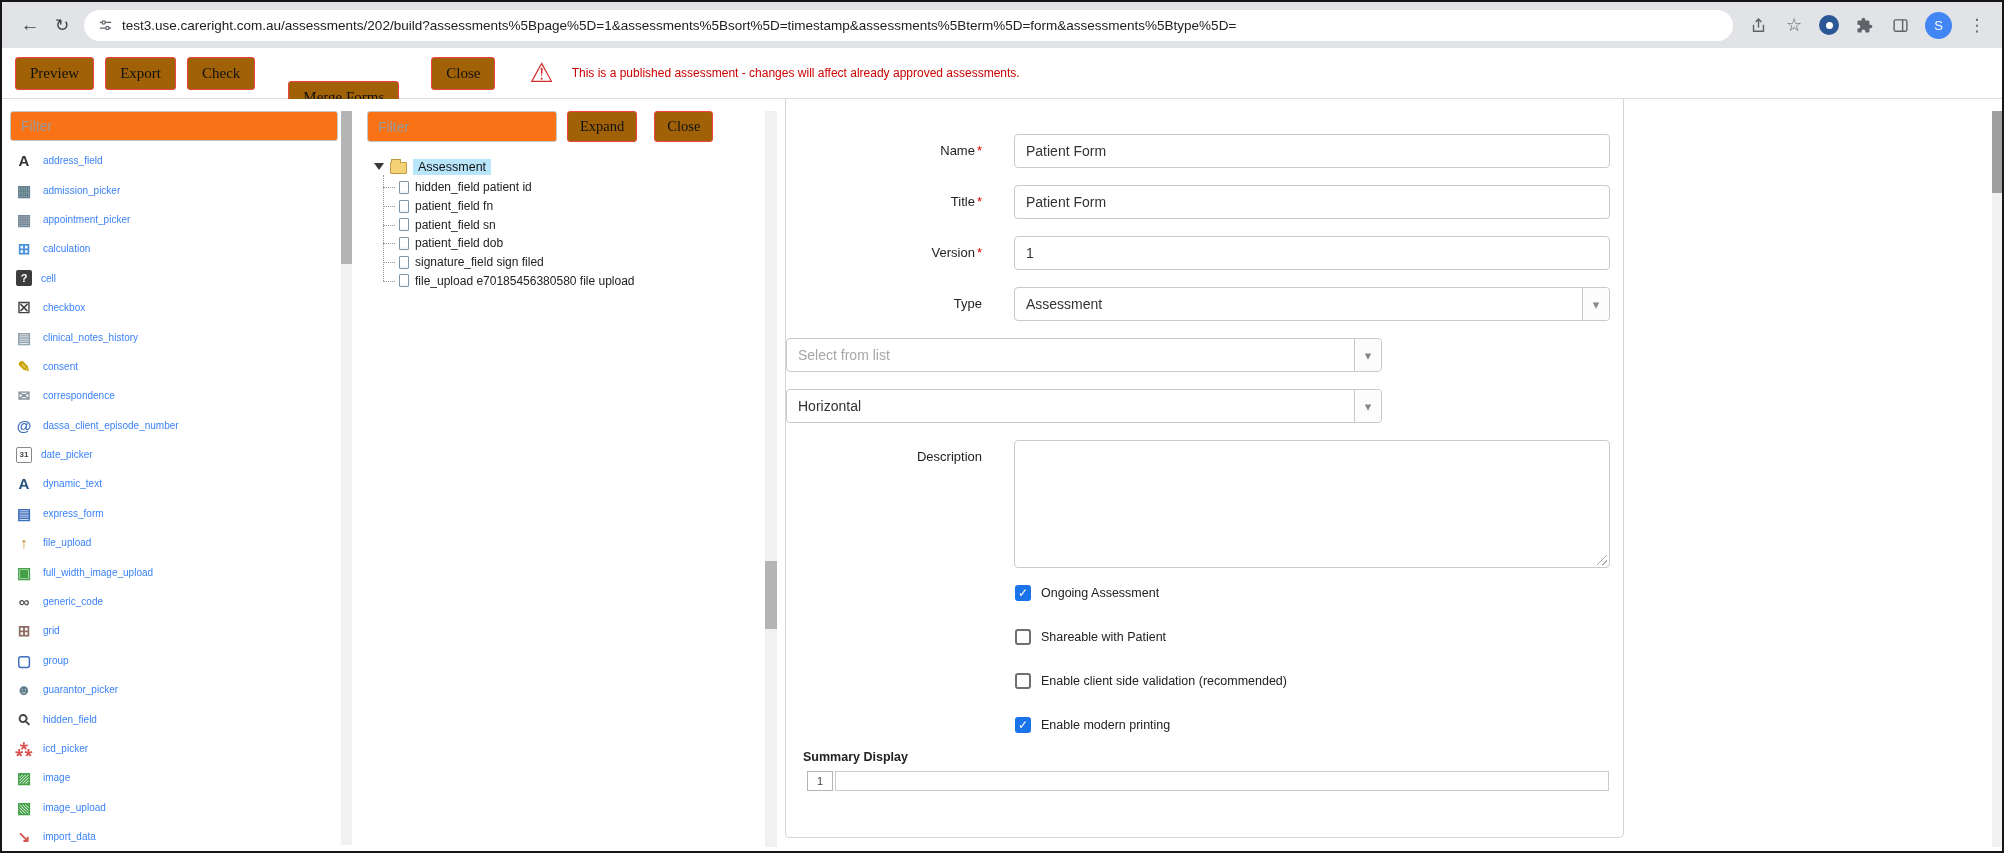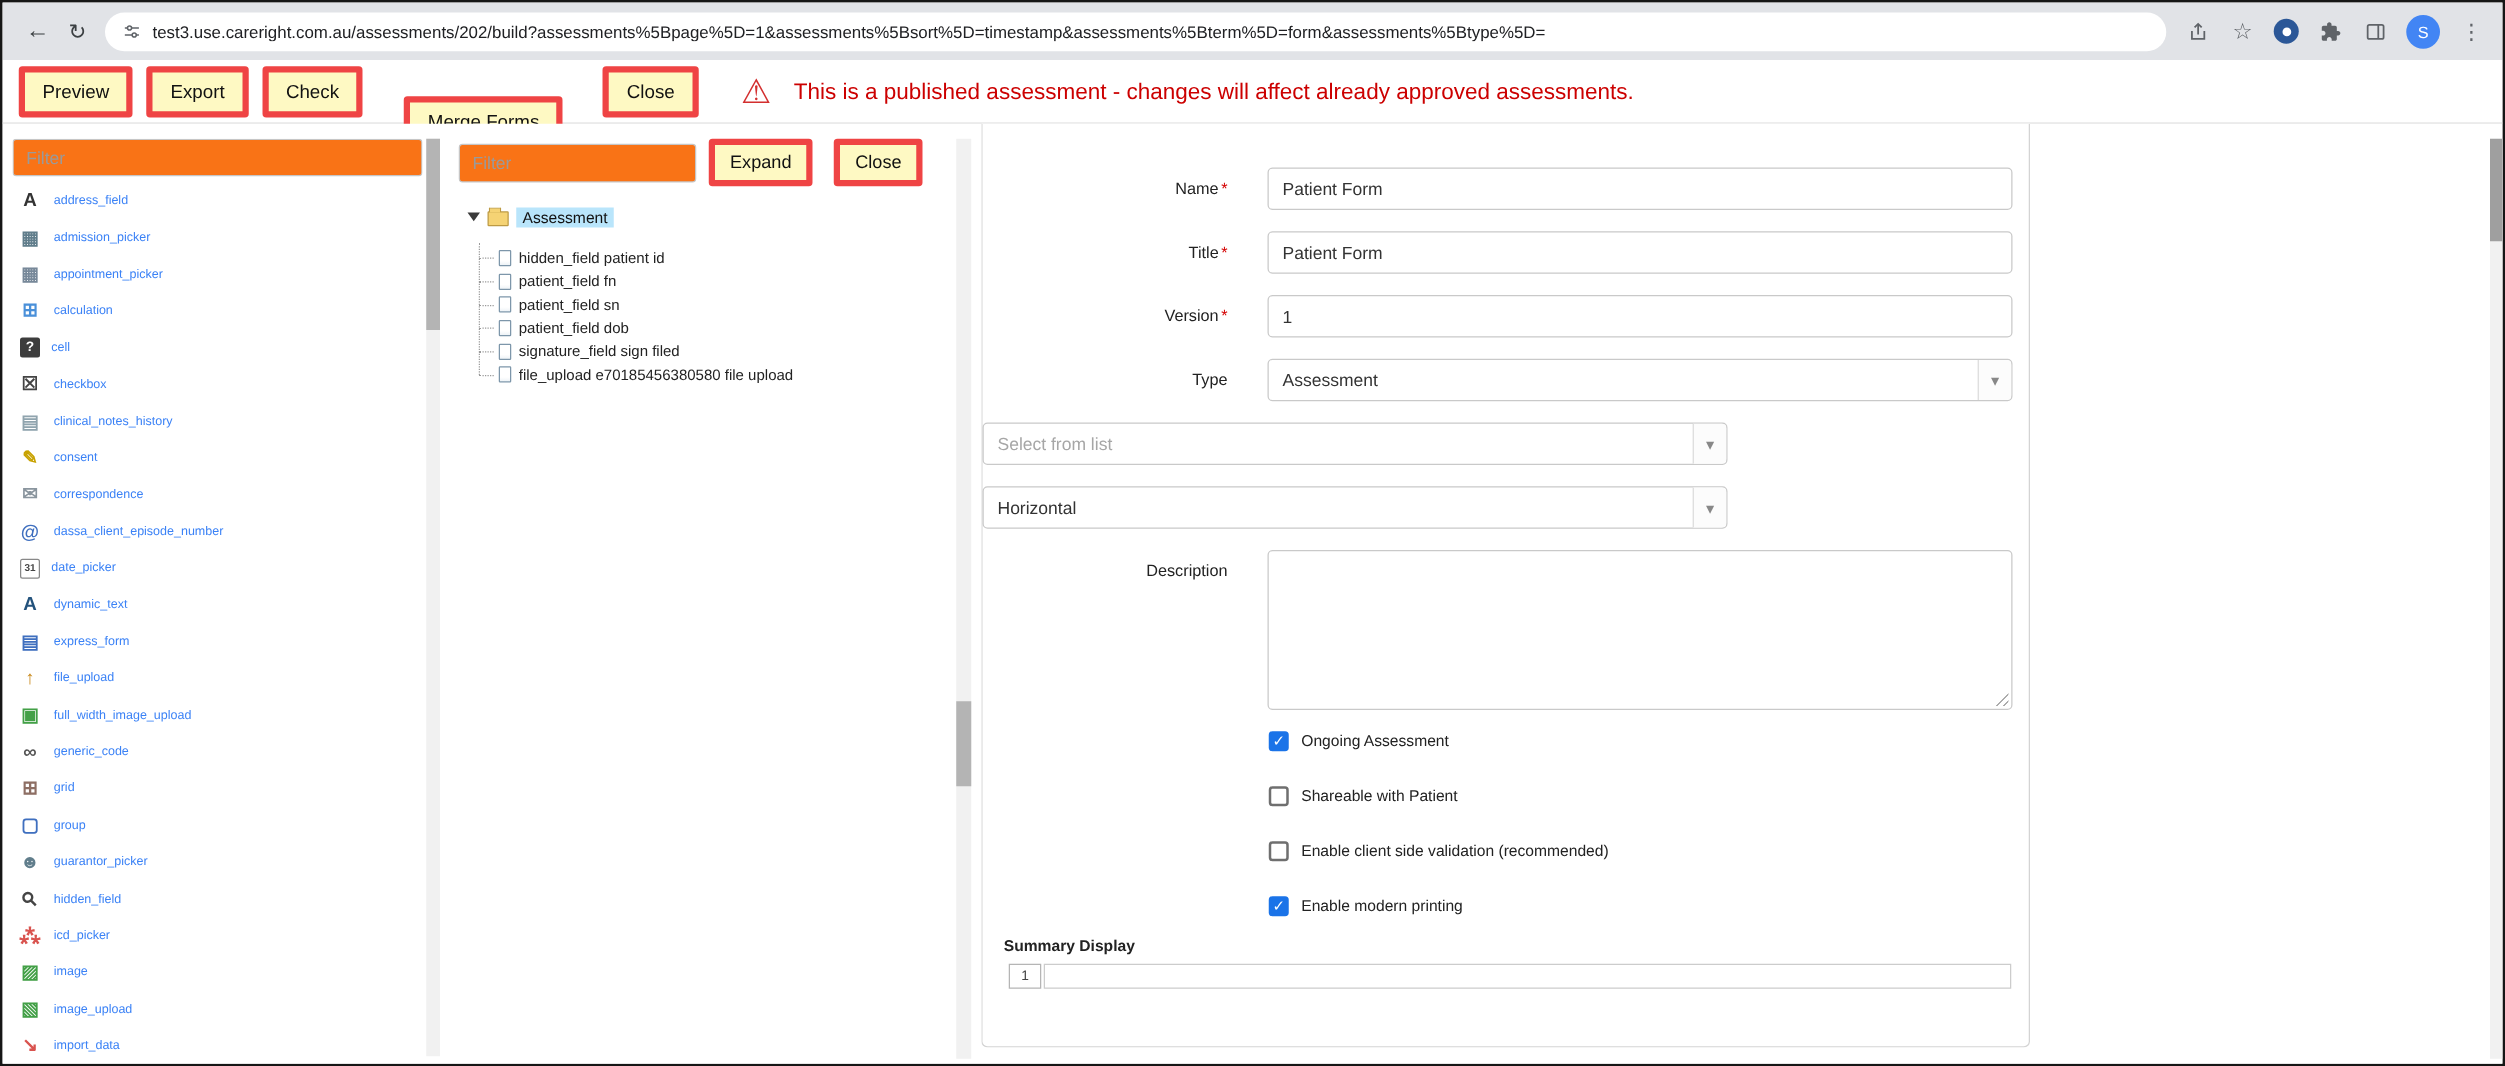"Preview" .btn { background: #fef9c3 -> #a16207; border: 5px solid #ef4444 -> 1px solid #ef4444; font-family: Liberation Sans, sans-serif -> Liberation Serif, serif }
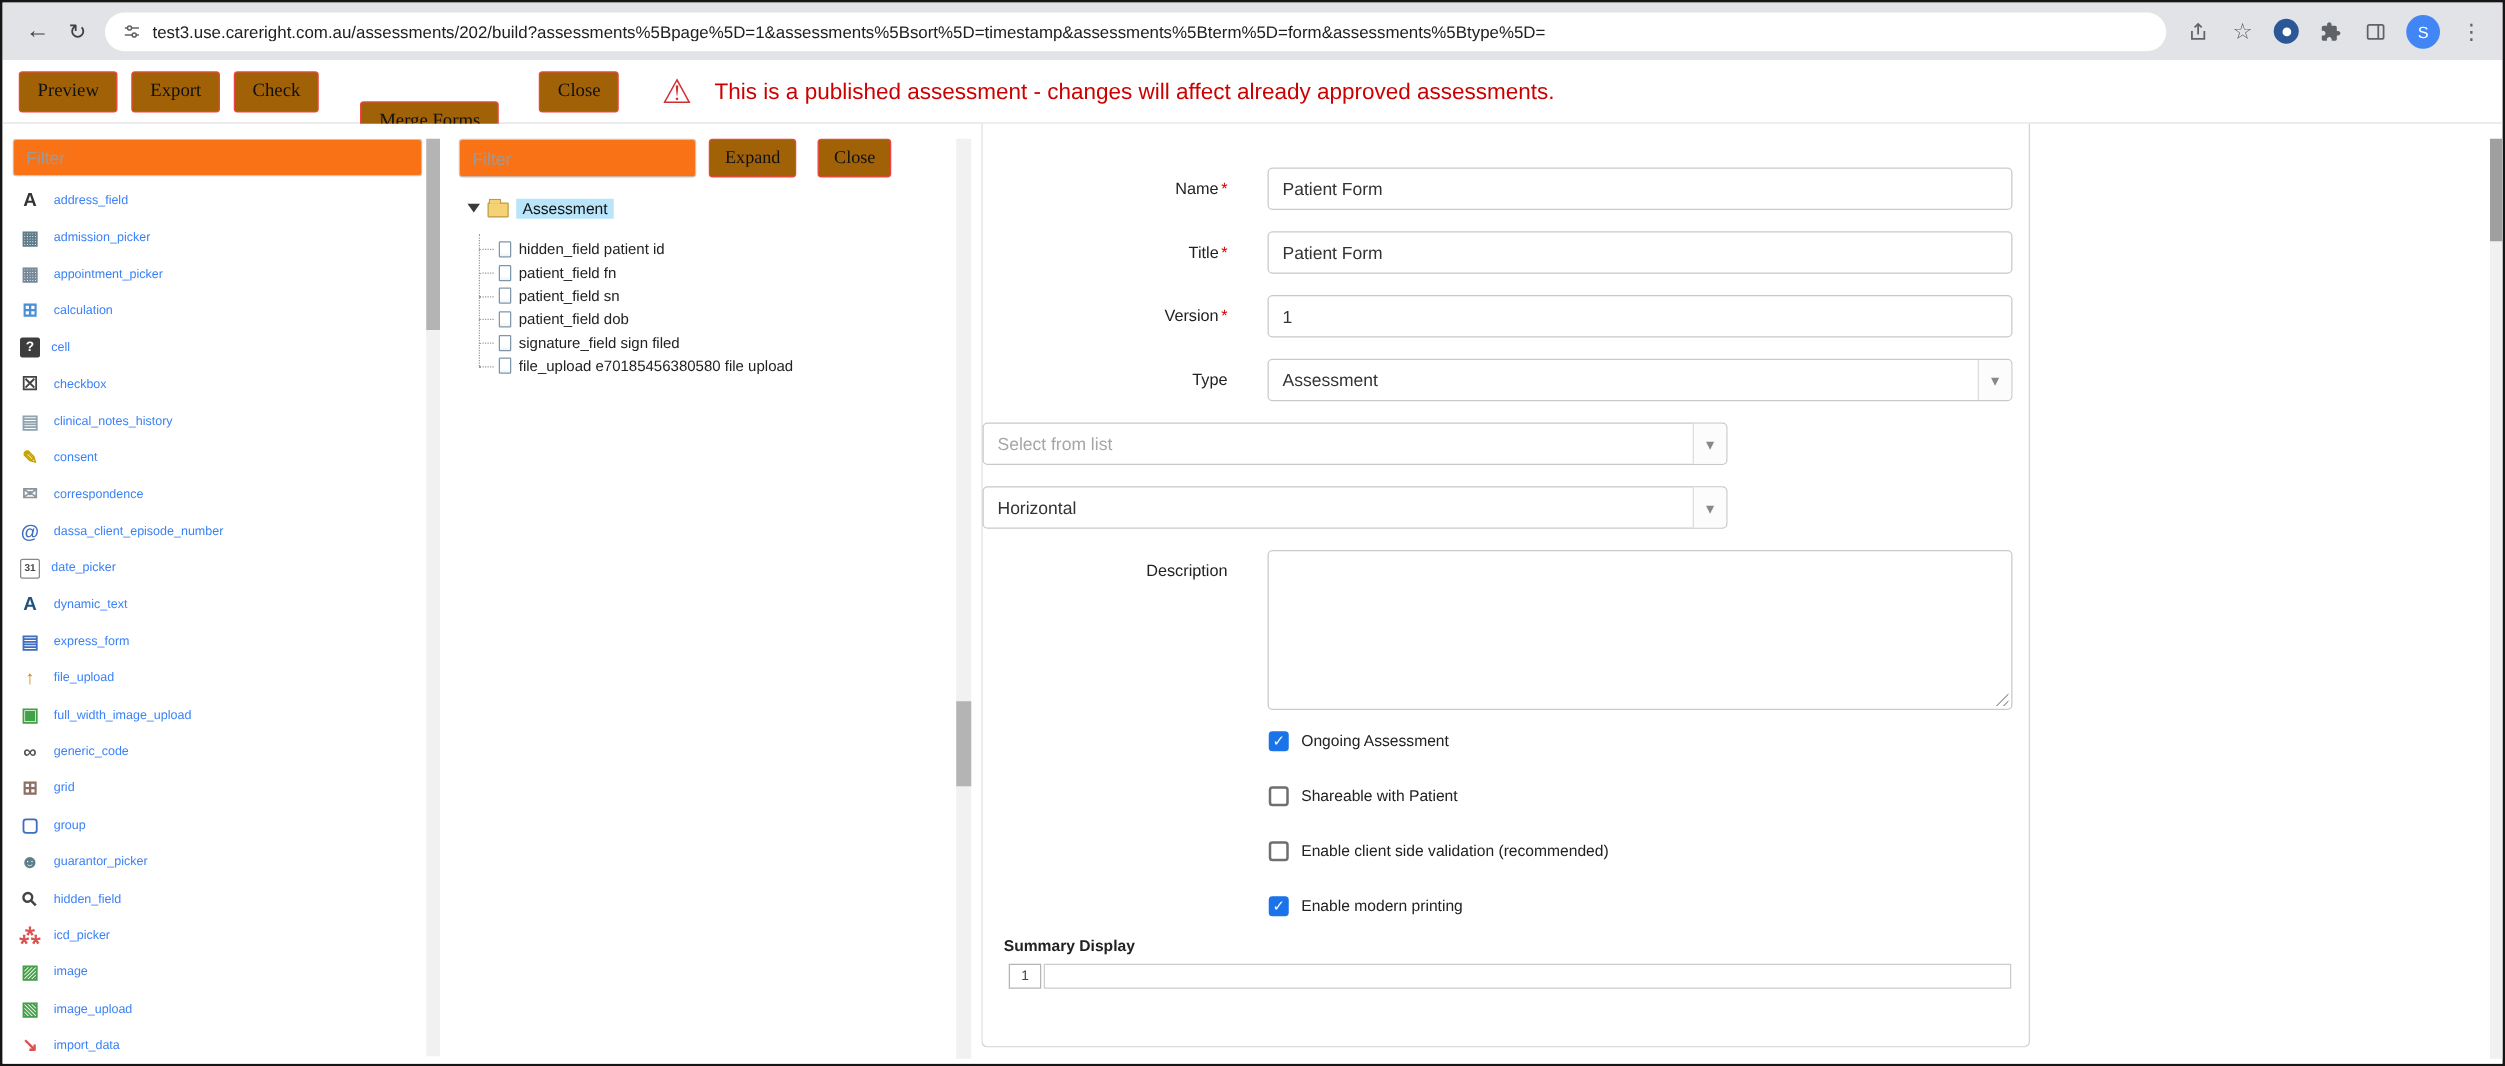"This is a published assessment" .warn-text { font-size: 18px -> 12px }
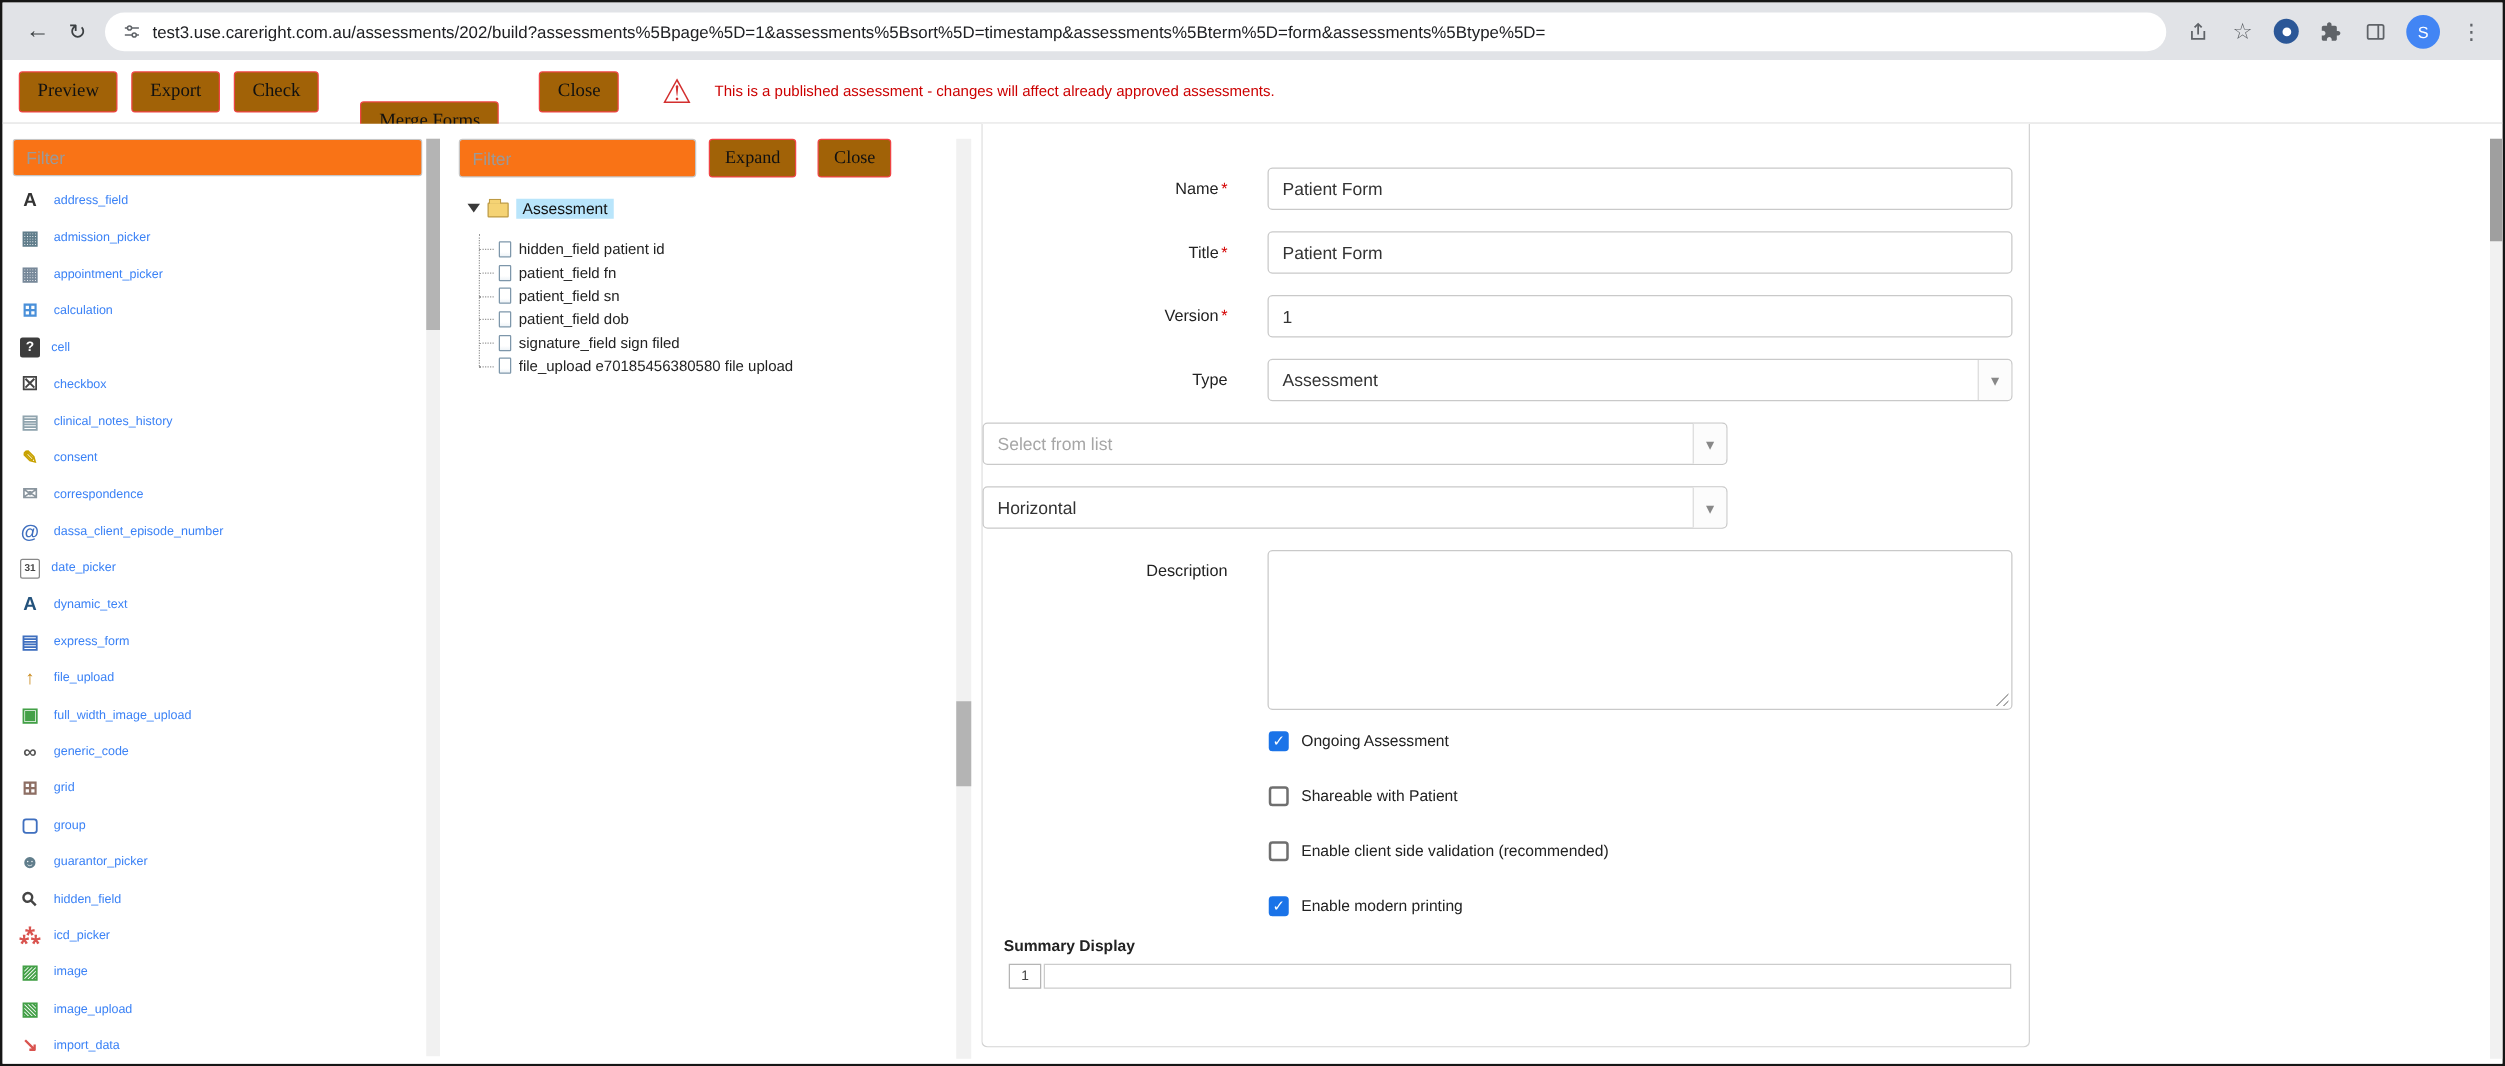"hidden_field patient id" .tree-children { margin-top: 13px -> 1px }
